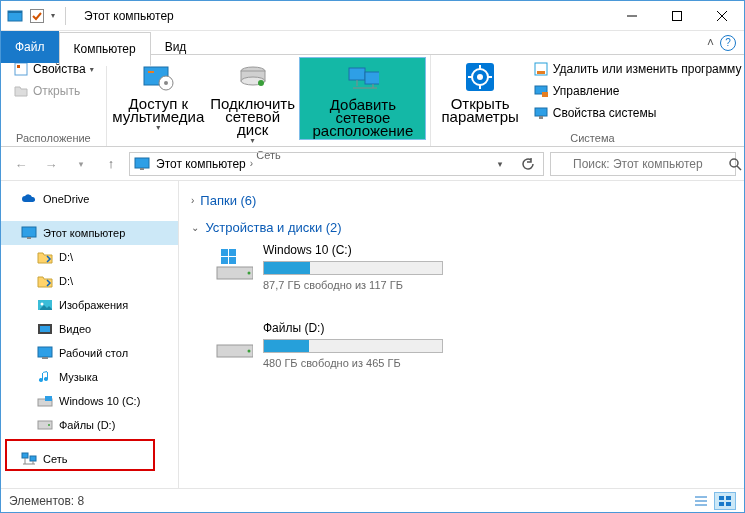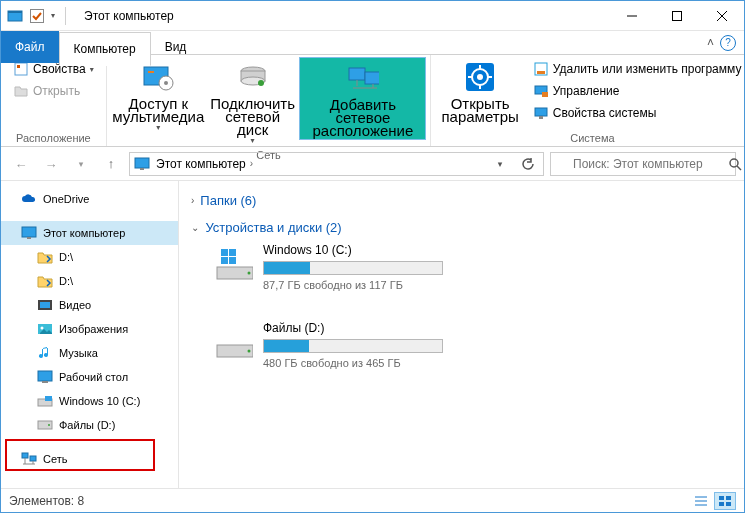"Видео" div.tree-item { order: before "Изображения" -> after "Изображения" }
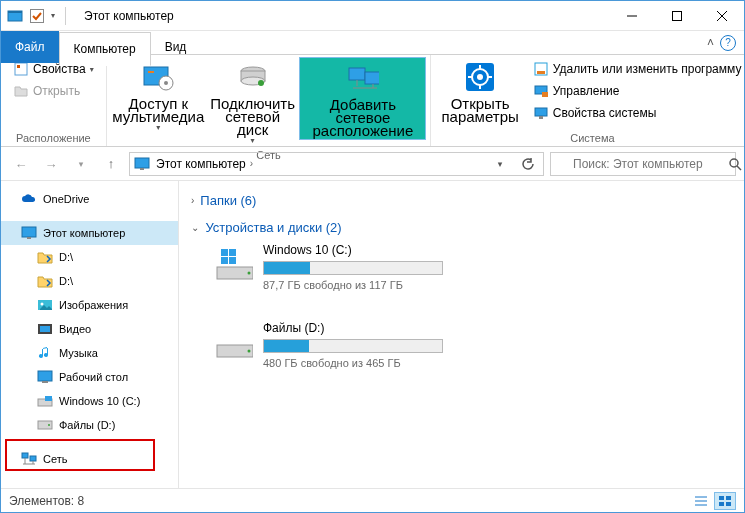"Музыка" div.tree-item { order: before "Рабочий стол" -> after "Рабочий стол" }
